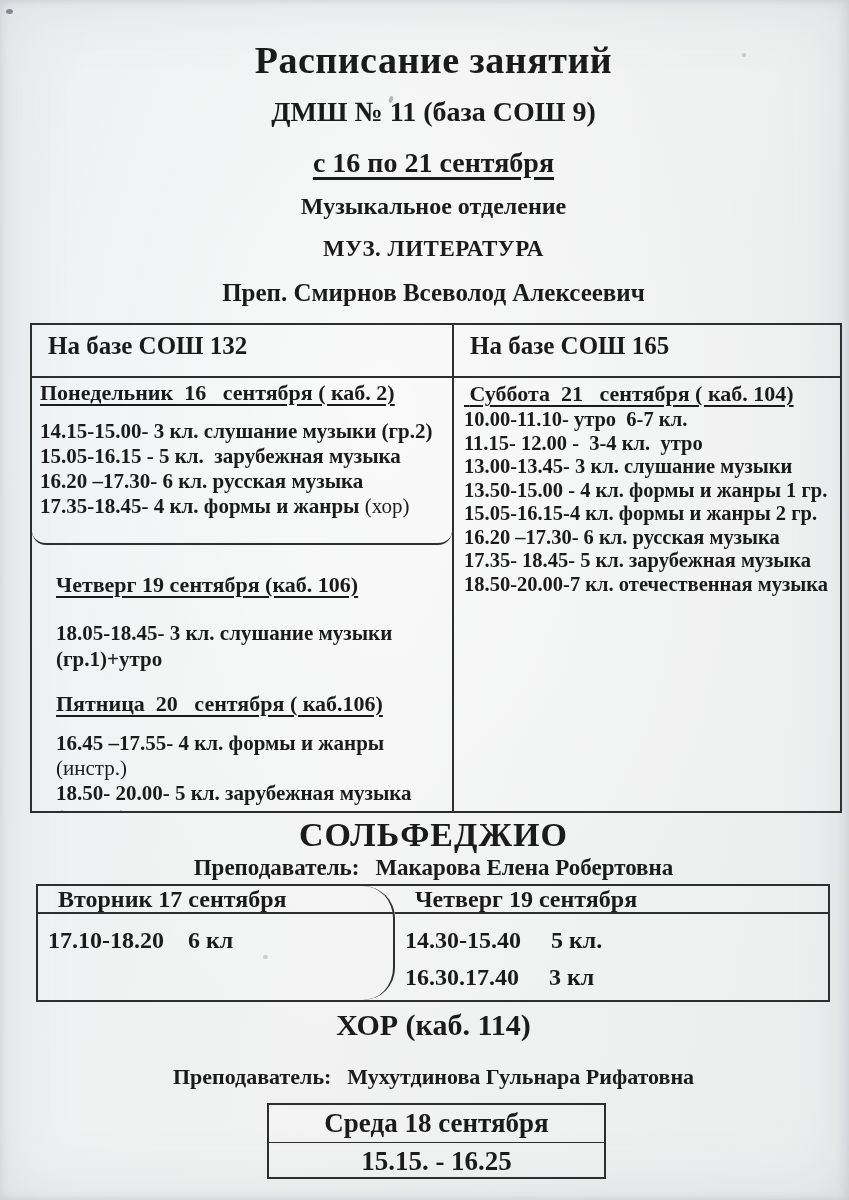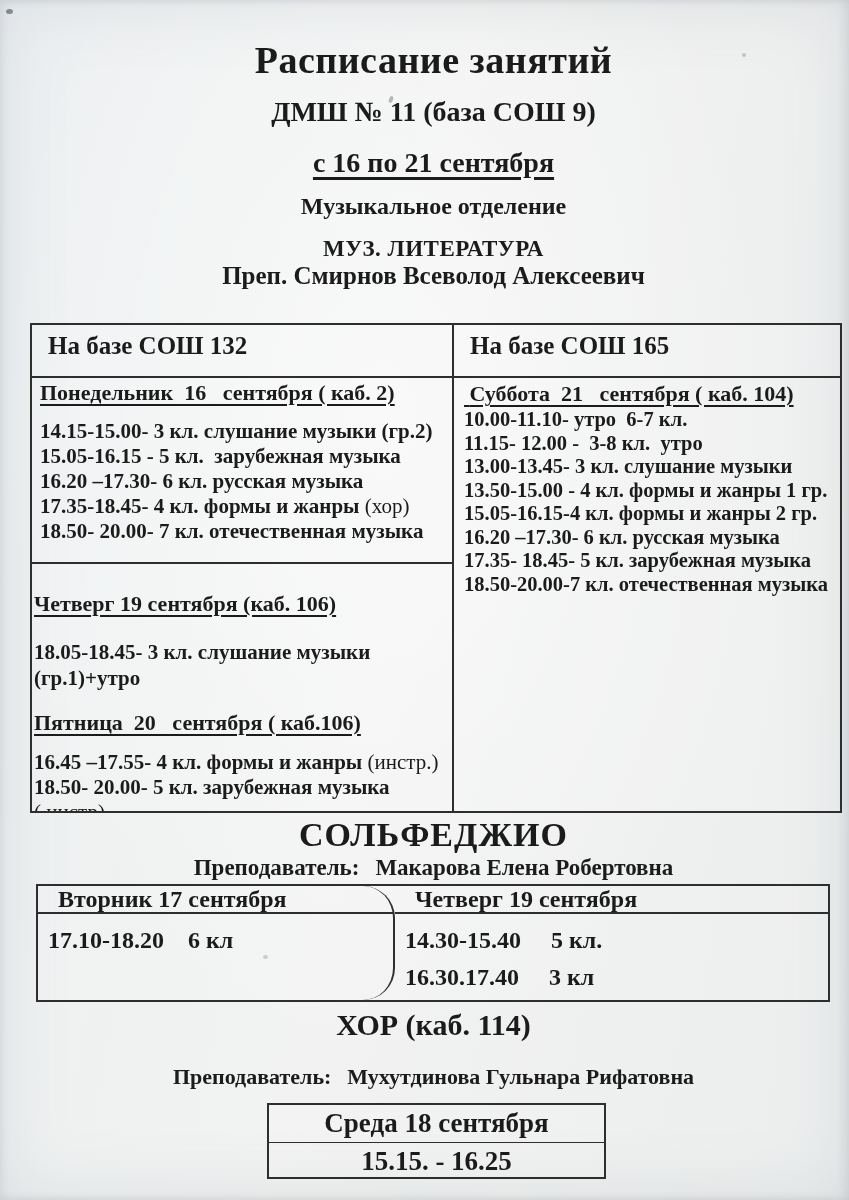"Преп. Смирнов Всеволод Алексеевич" .doc-teacher { top: 262px -> 279px }
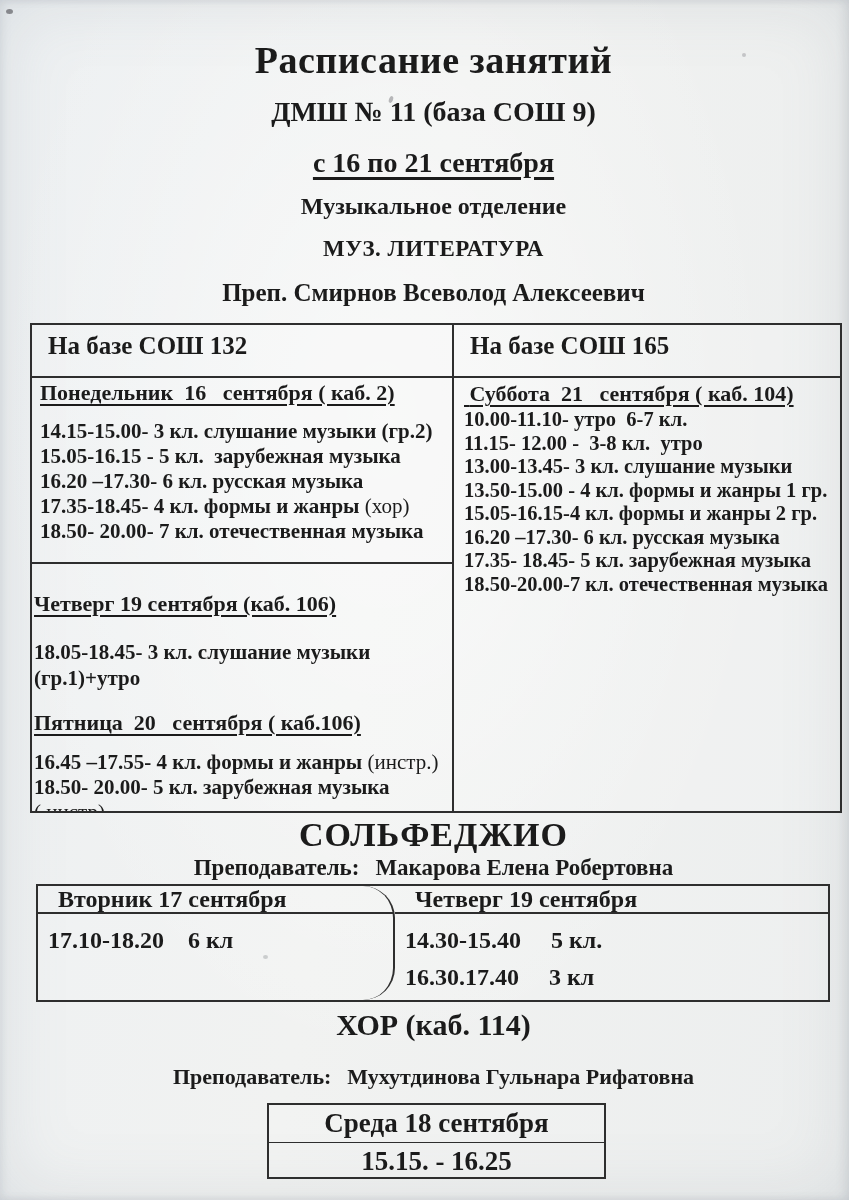"Понедельник 16 сентября ( каб." .cell-monday { border-radius: none -> 14px; height: 186px -> 167px }
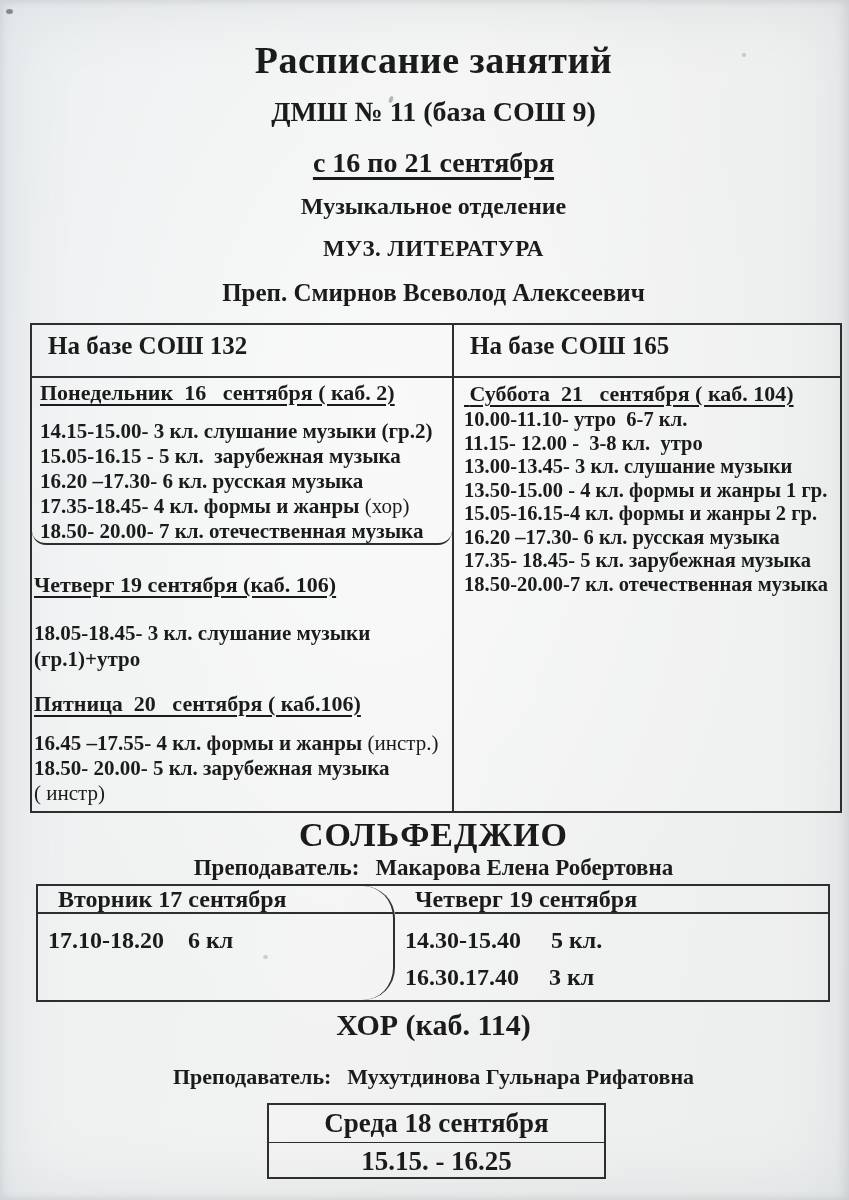"11.15- 12.00 - 3-8 кл." span.b { text: 3-8 -> 3-4 }
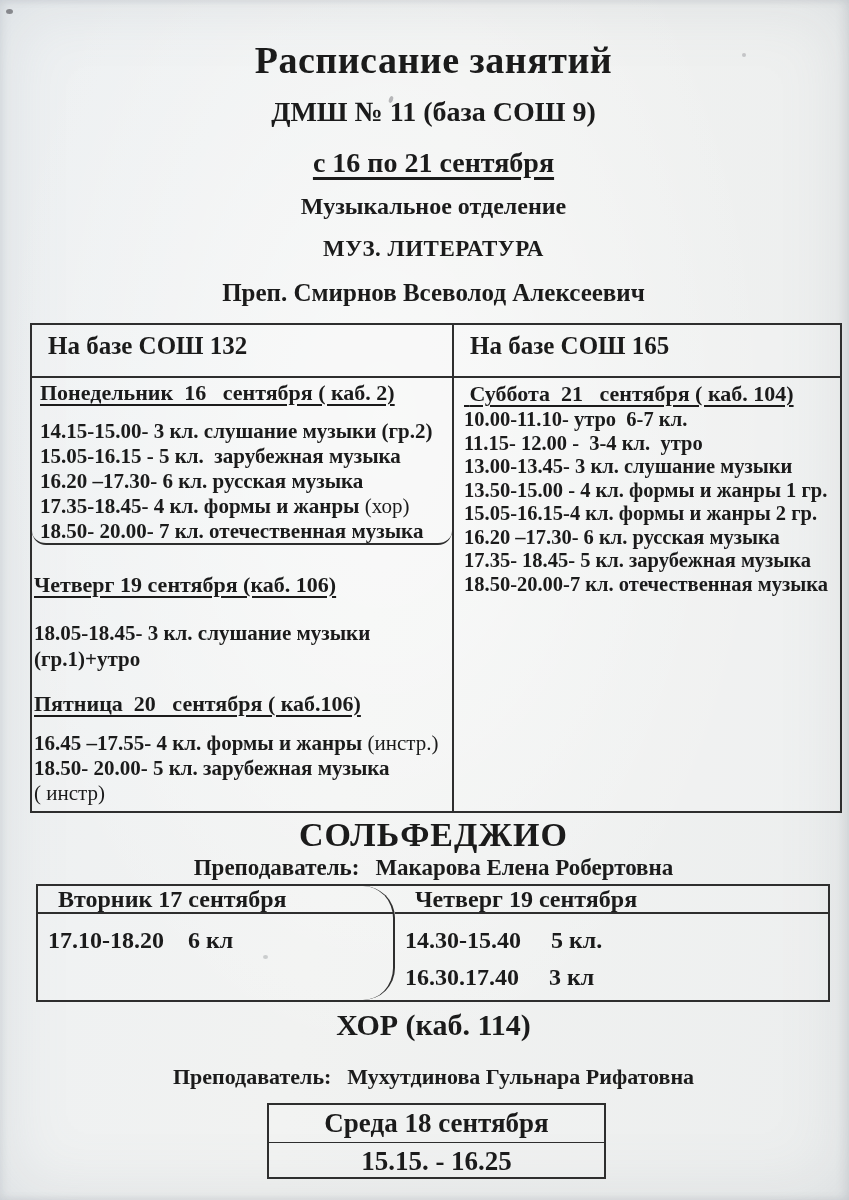"18.50- 20.00- 7 кл. отечественная" div.line { html: <div><span>18.50- 20.00- 7 кл. отечественная музыка</span><span></span></div> -> none }
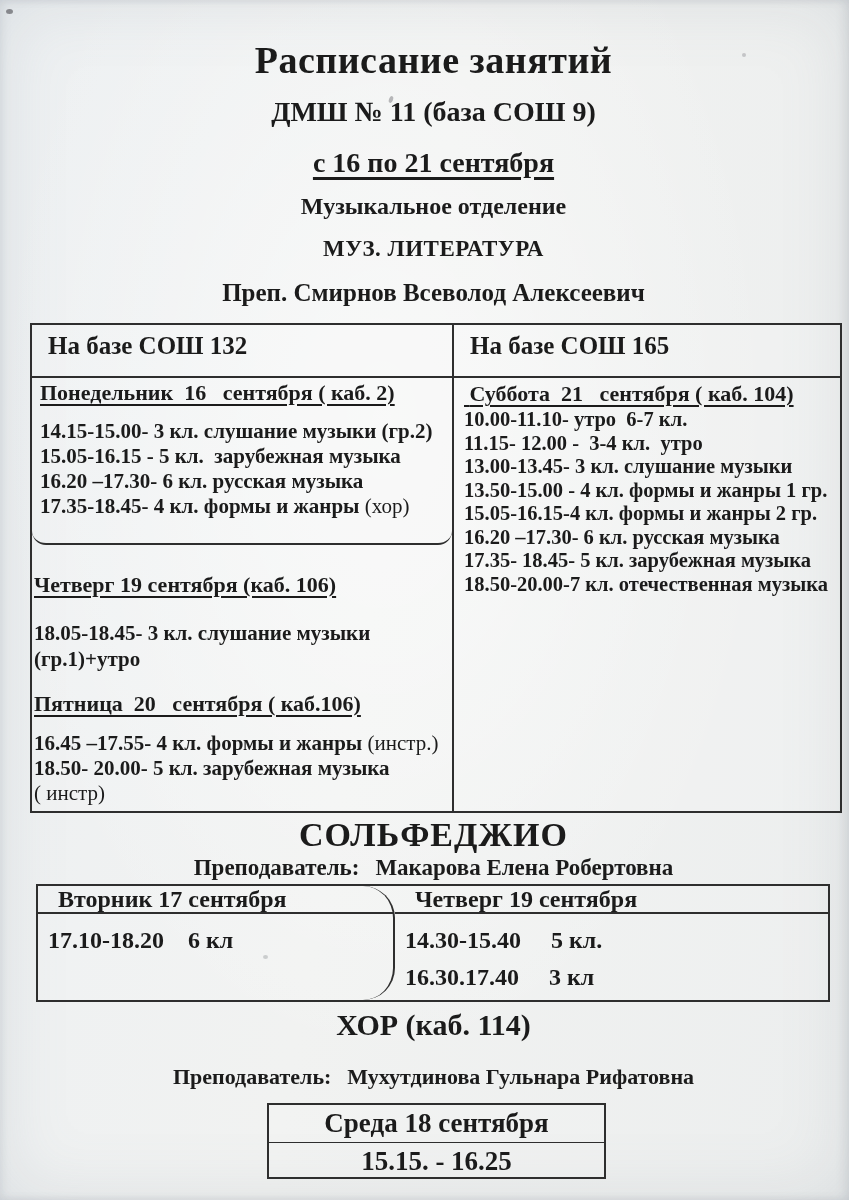"Четверг 19 сентября (каб. 106)" .cell-rest { padding: 28px 0 0 2px -> 28px 0 0 24px }
